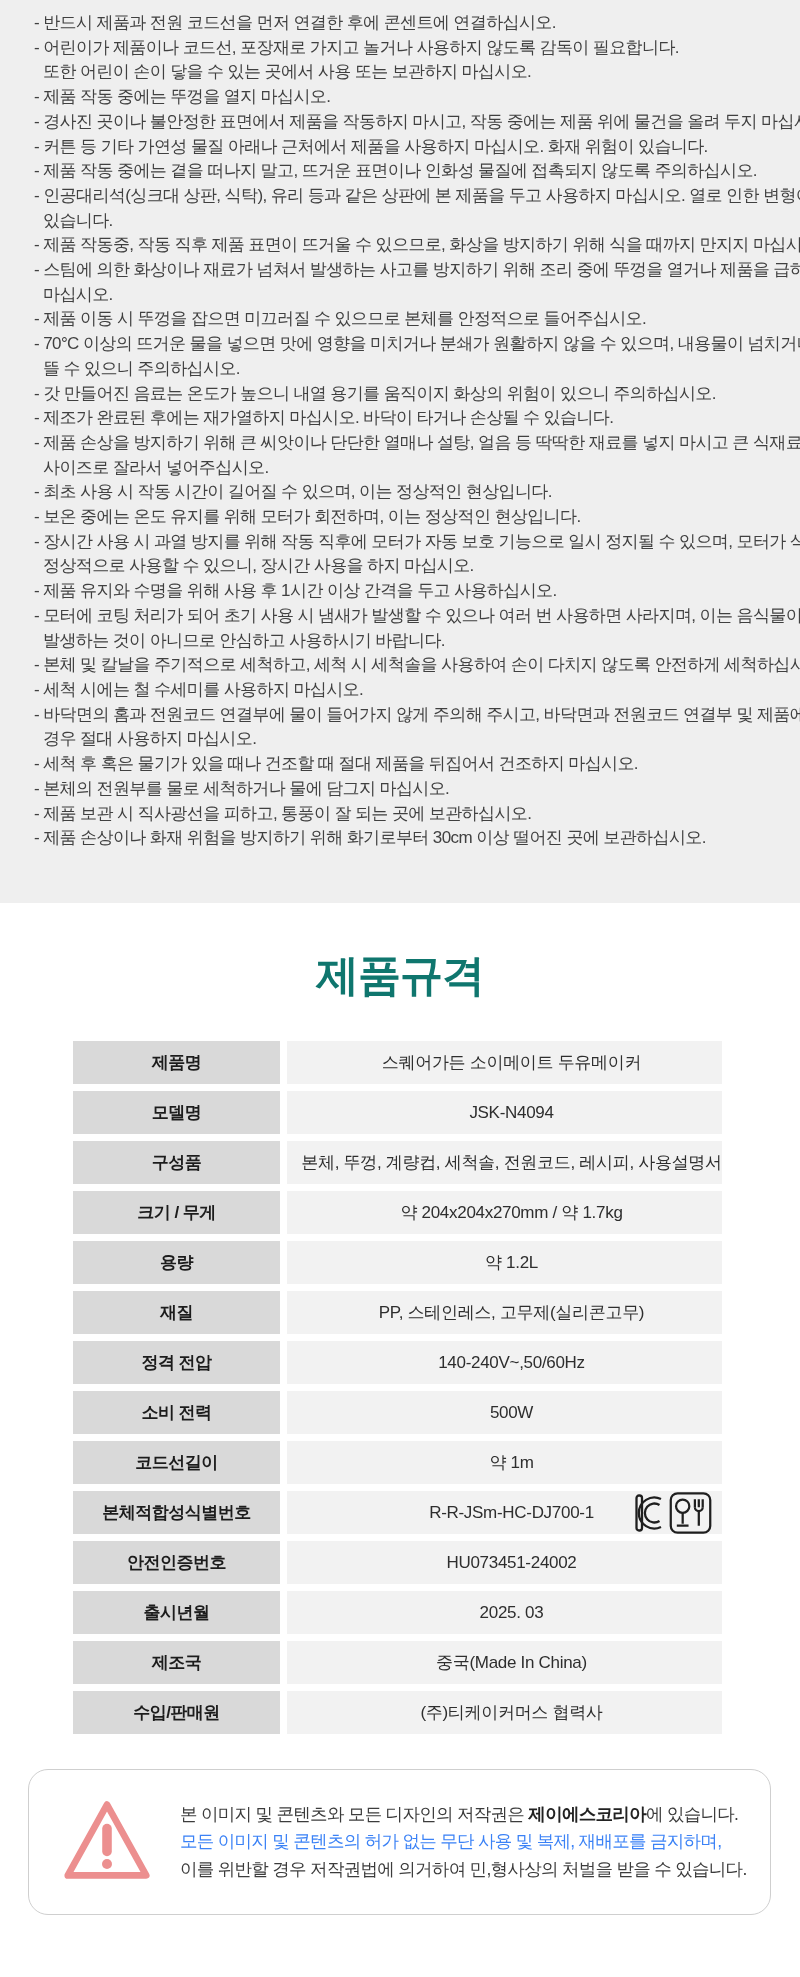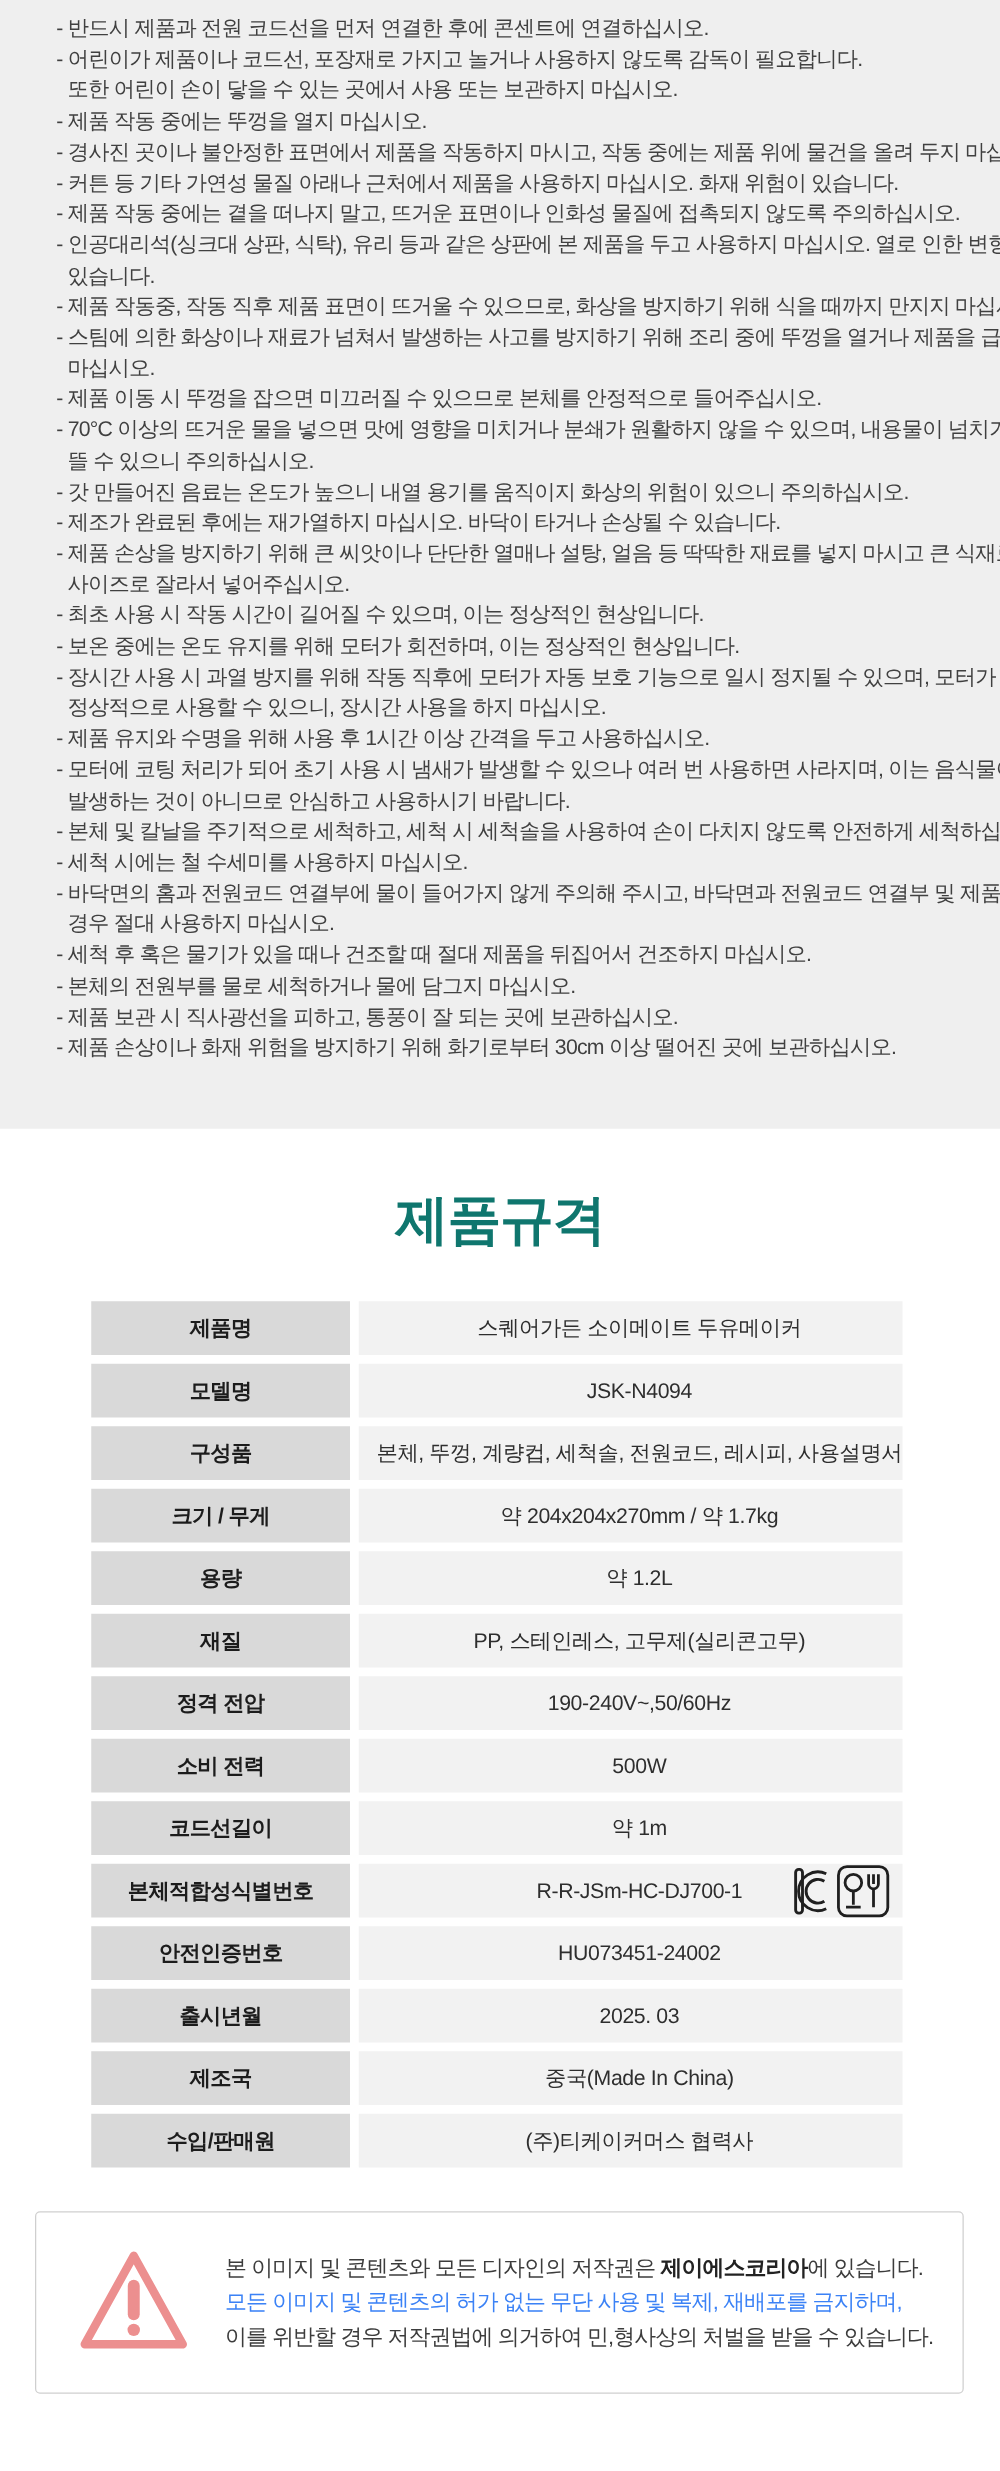"- 반드시 제품과 전원 코드선을" .safety-section { padding: 11px 38px 0 45px -> 11px 38px 0 34px }
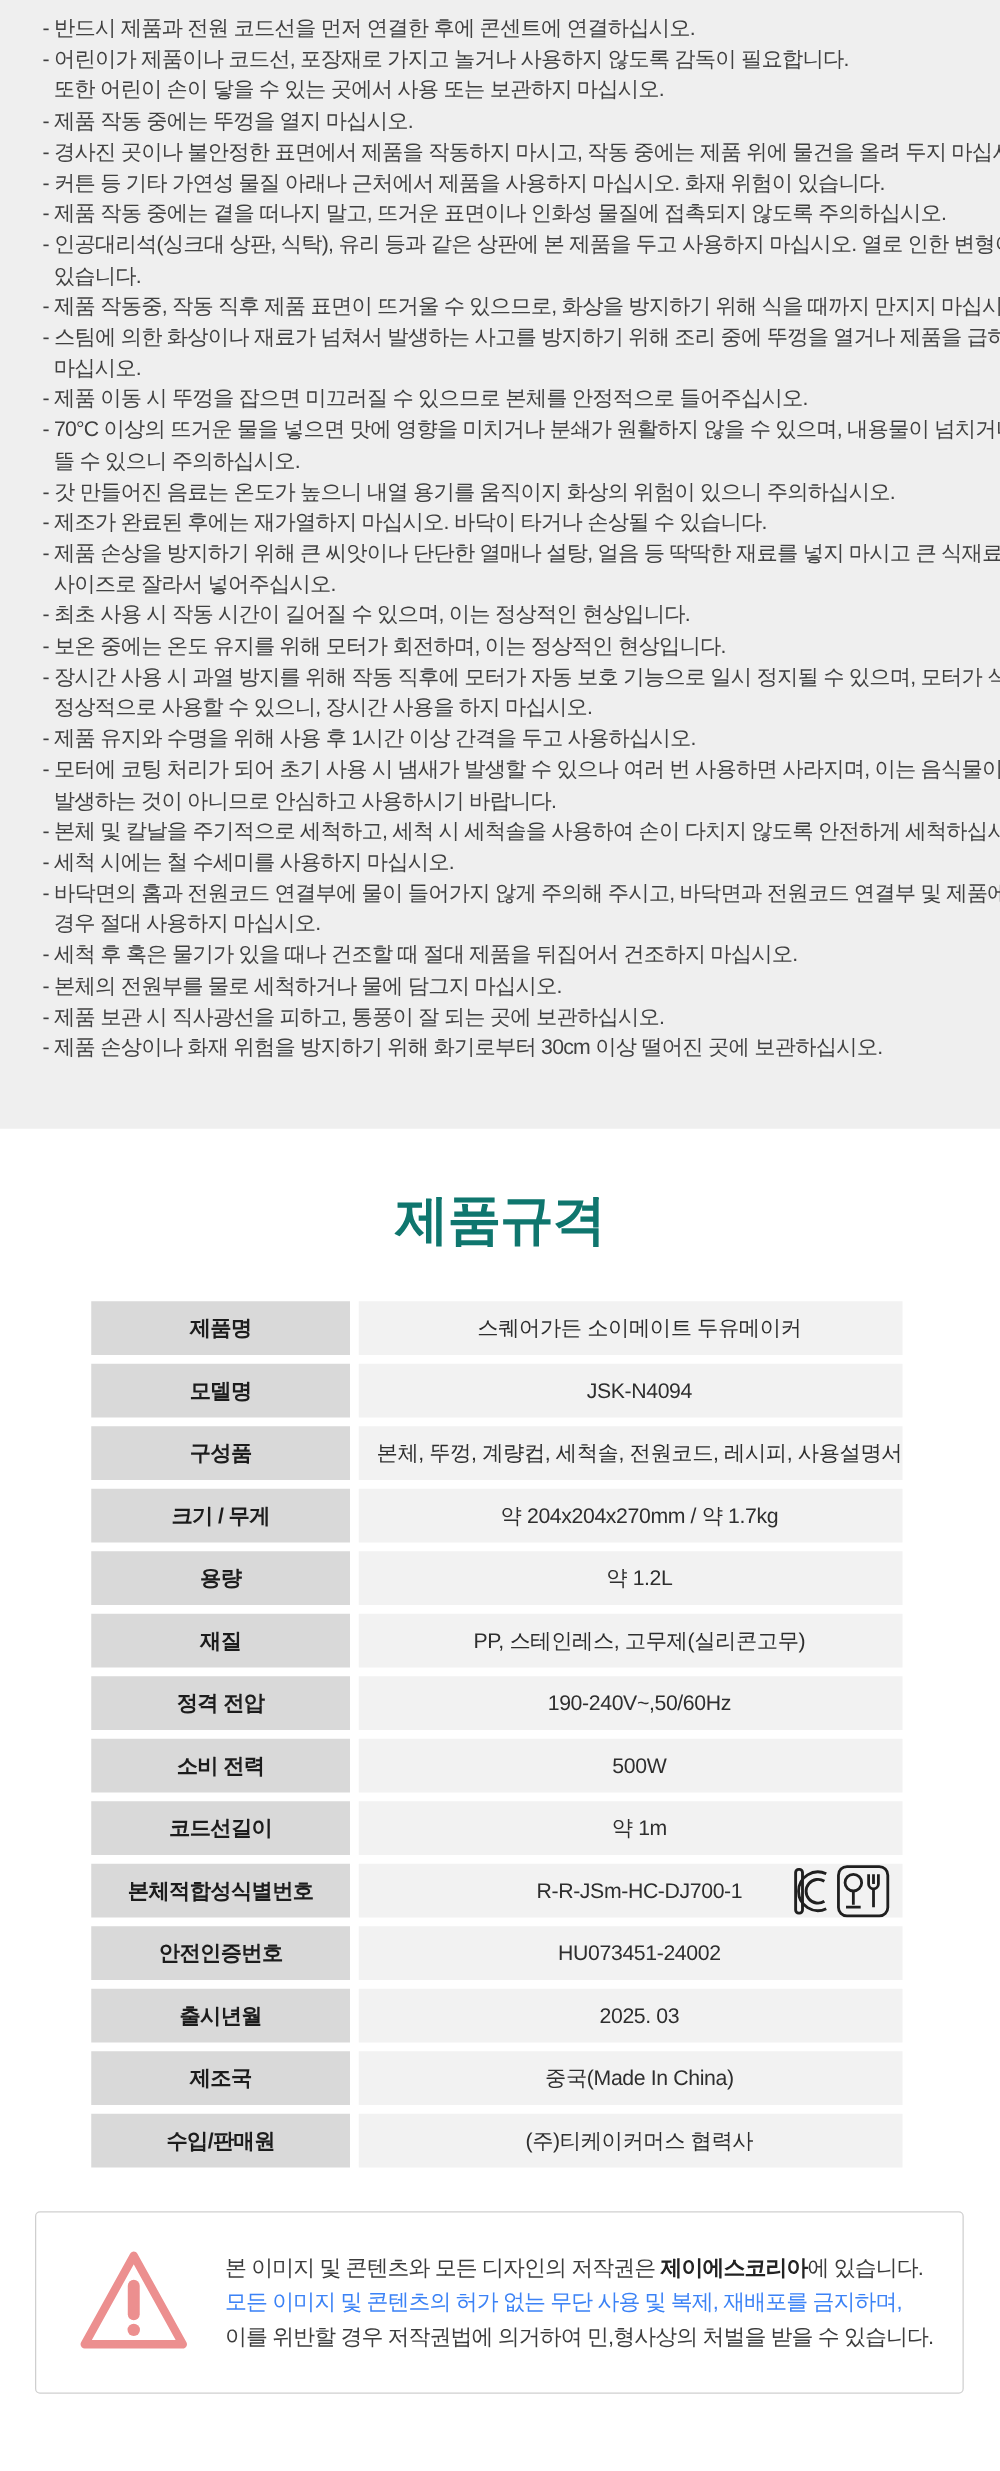"190-240V~,50/60Hz" span { text: 190-240V -> 140-240V }
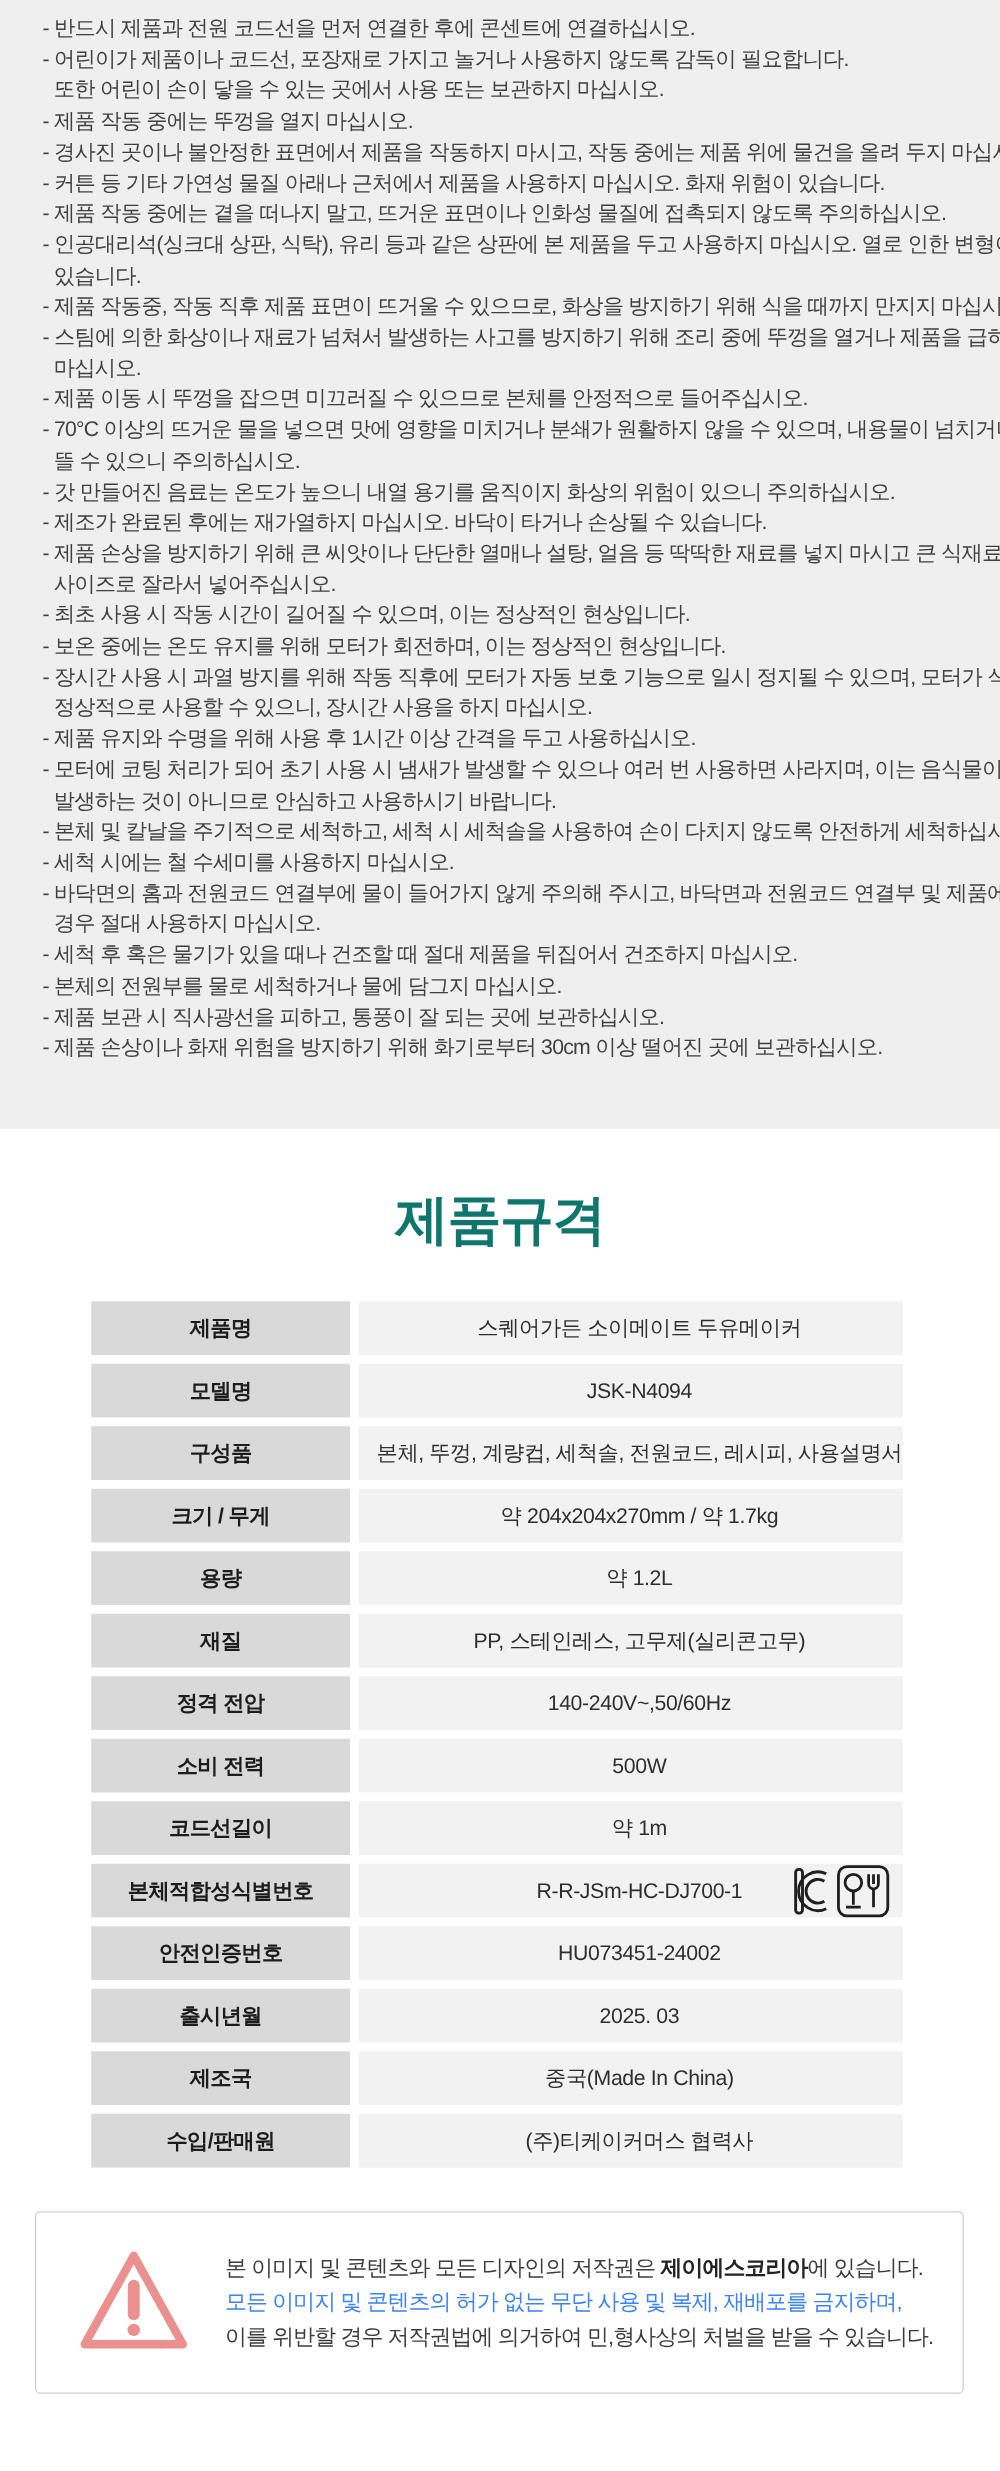"본 이미지 및 콘텐츠와 모든" .copyright-box { border-radius: 4px -> 20px }
